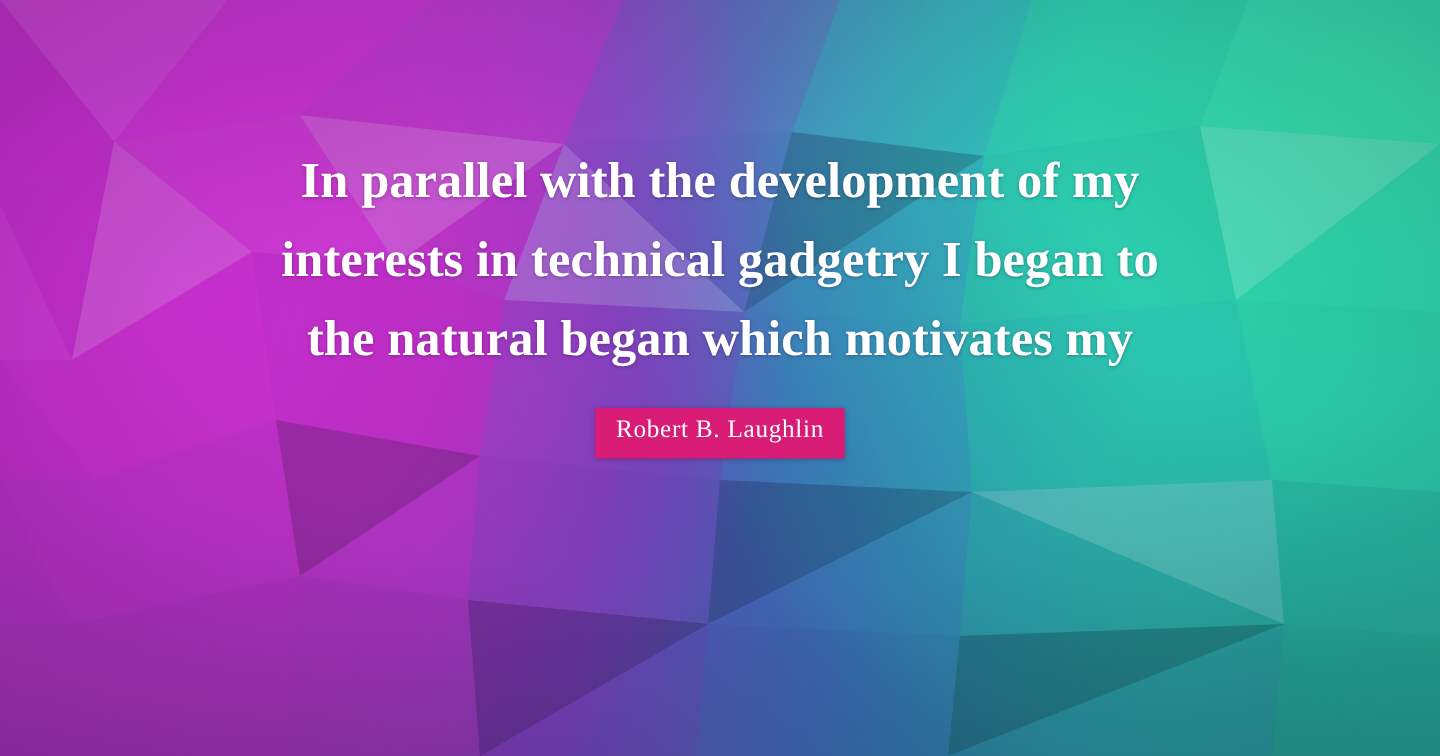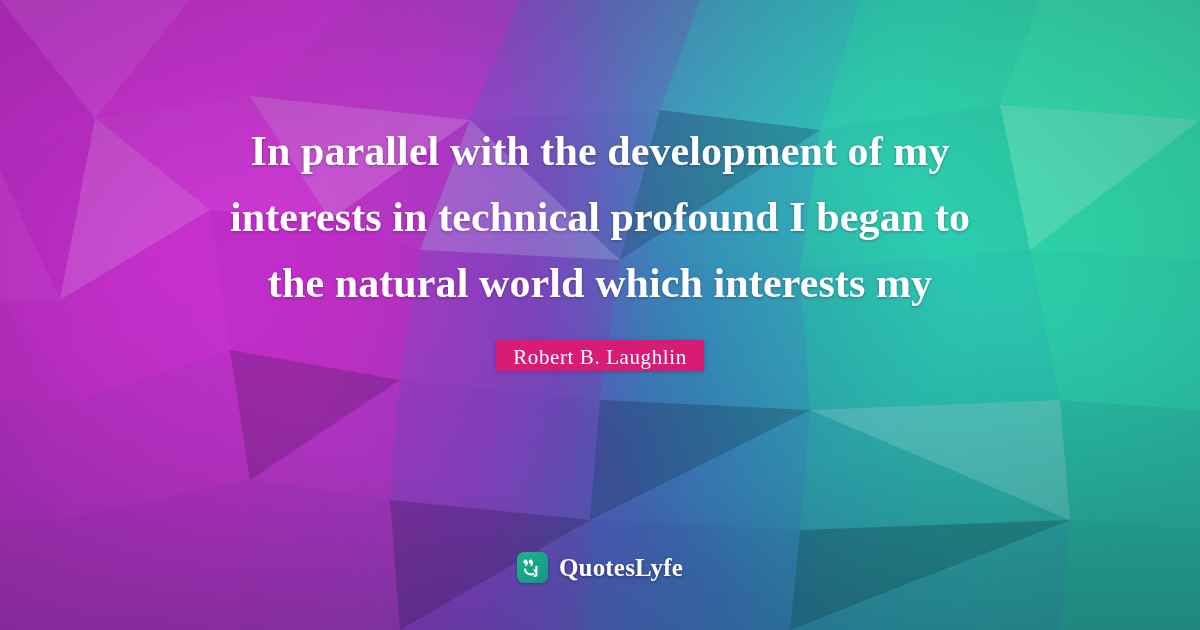"interests in technical profound I" div.quote-line { text: profound -> gadgetry }
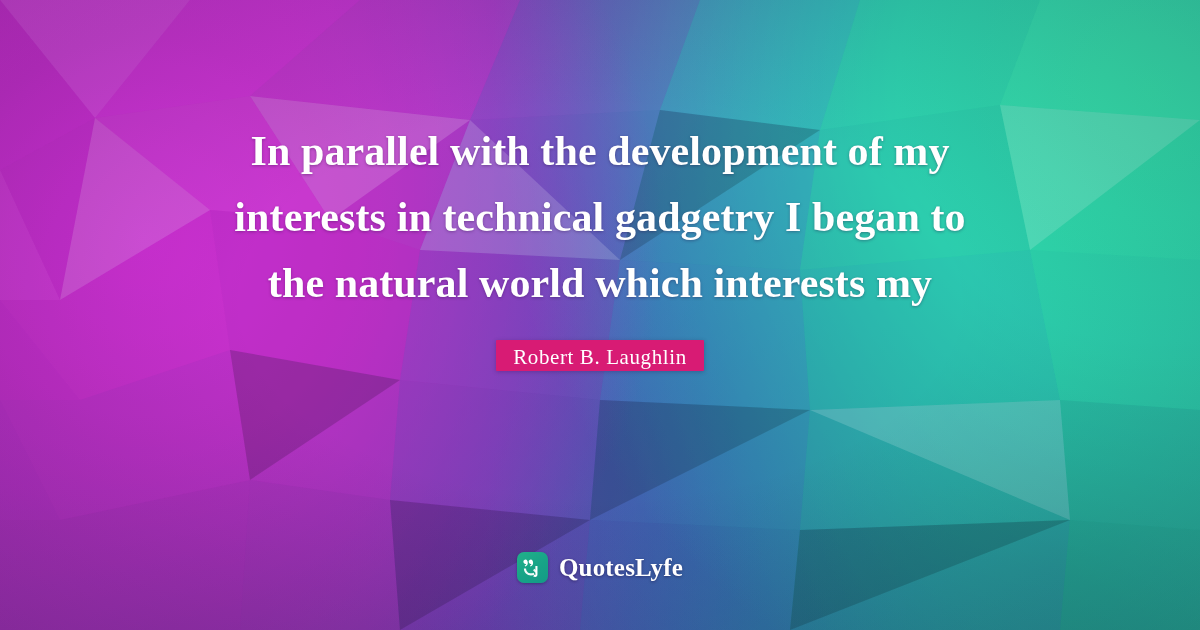"the natural world which interests" div.quote-line { text: world which interests -> began which motivates }
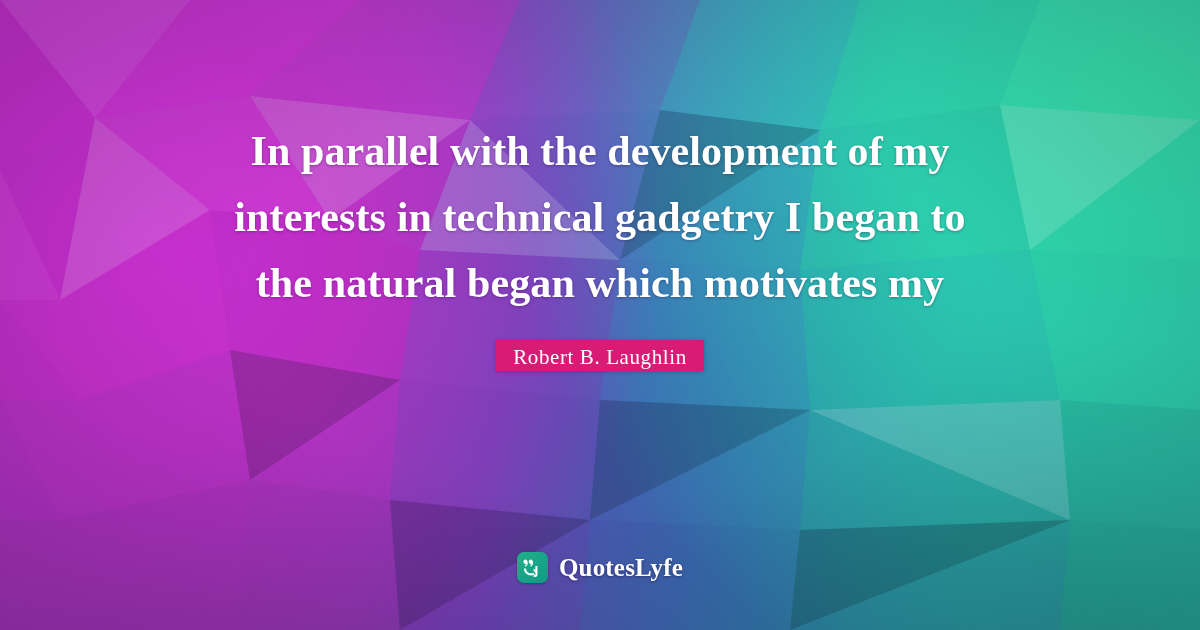"Robert B. Laughlin" .author-badge { padding: 5px 17px 2px 17px -> 5px 17px 13px 17px }
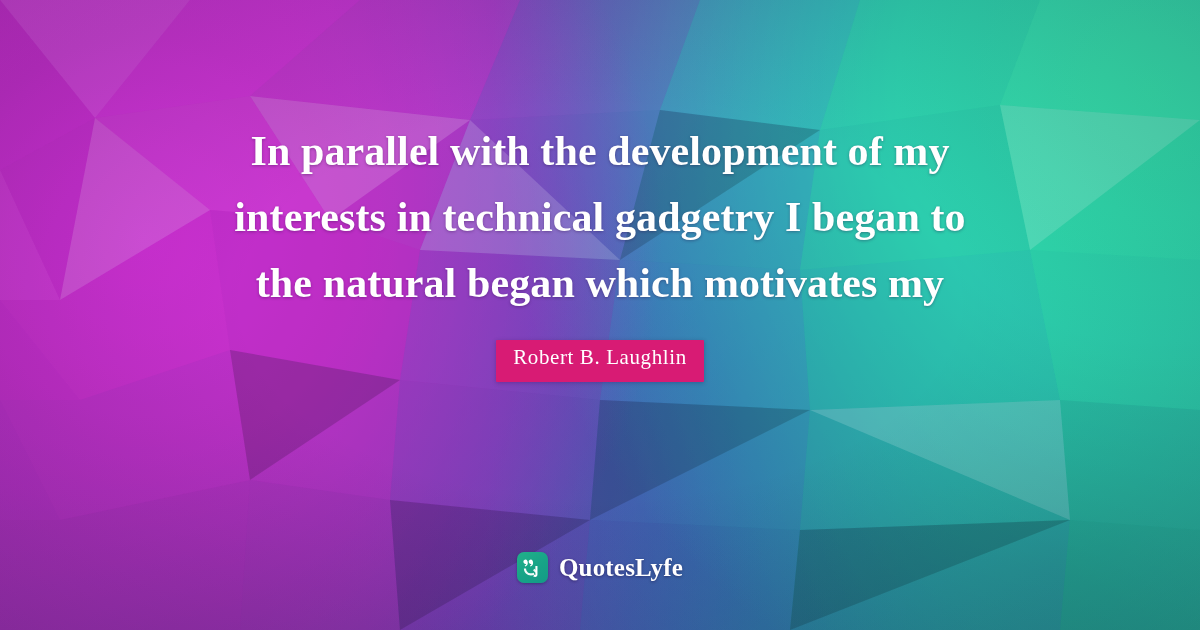"QuotesLyfe" div.brand { html: <div> <span> <svg> <g> <path></path> <path></path> <path></path> <path></path> <path></path> </g> </svg> </span> <span>QuotesLyfe</span> </div> -> none }
